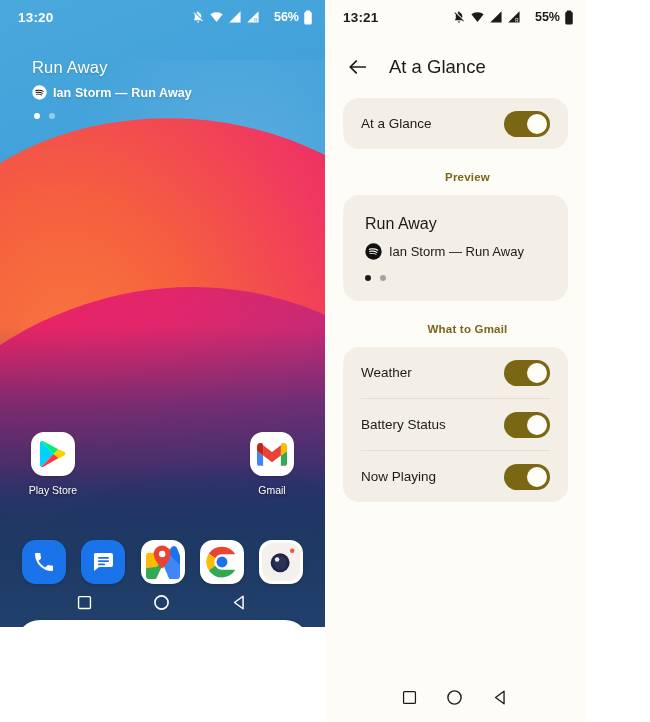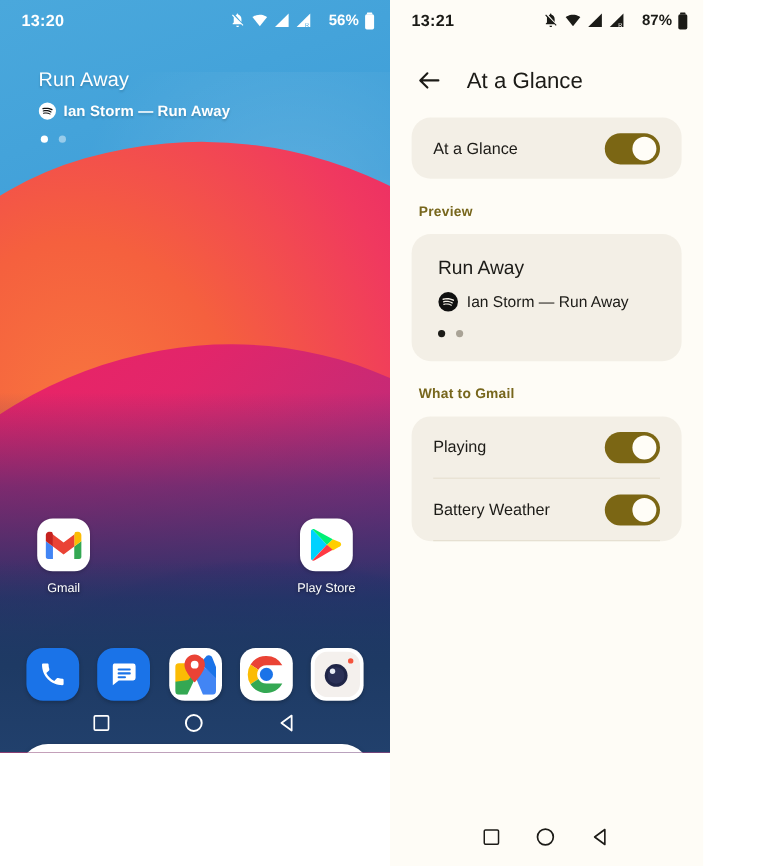"87%" div.pct { text: 87% -> 55% }
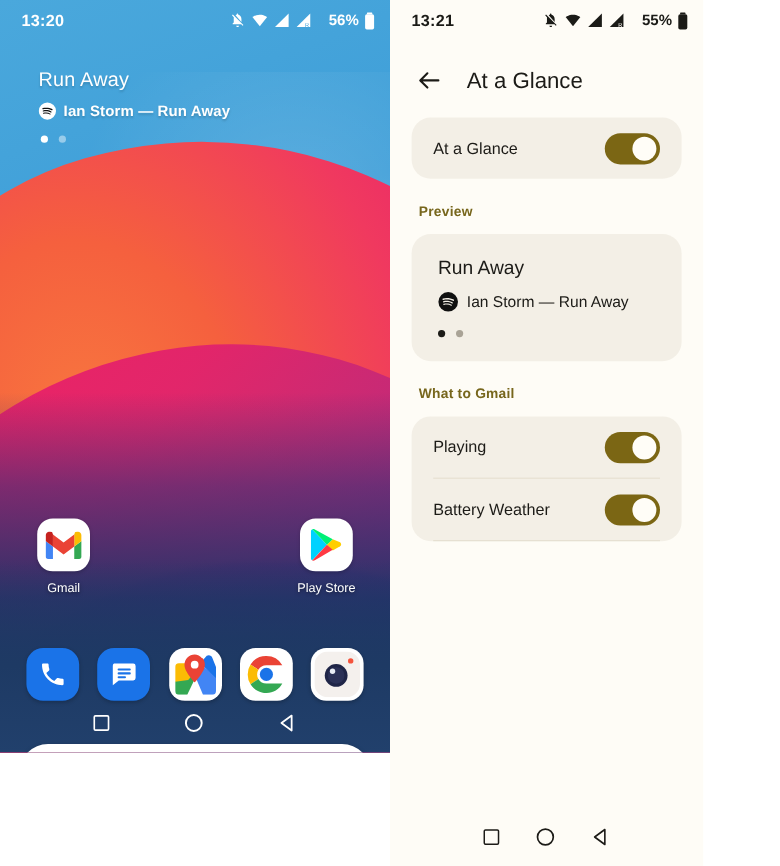"Preview" .section-label { text-align: none -> center }
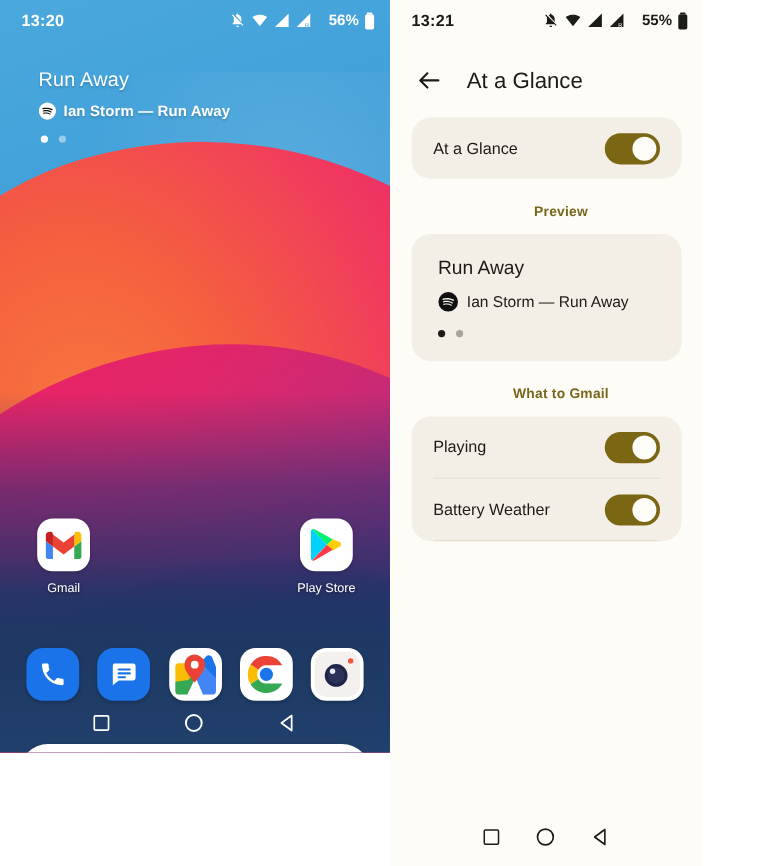"Playing" div.row-label { text: Playing -> Weather }
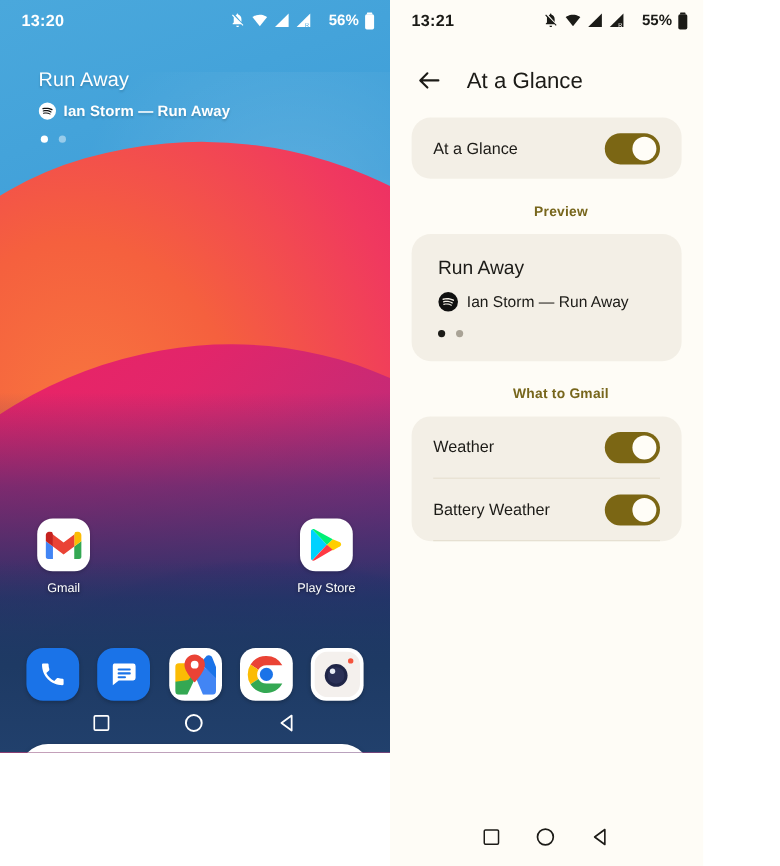"Battery Weather" div.row-label { text: Weather -> Status }
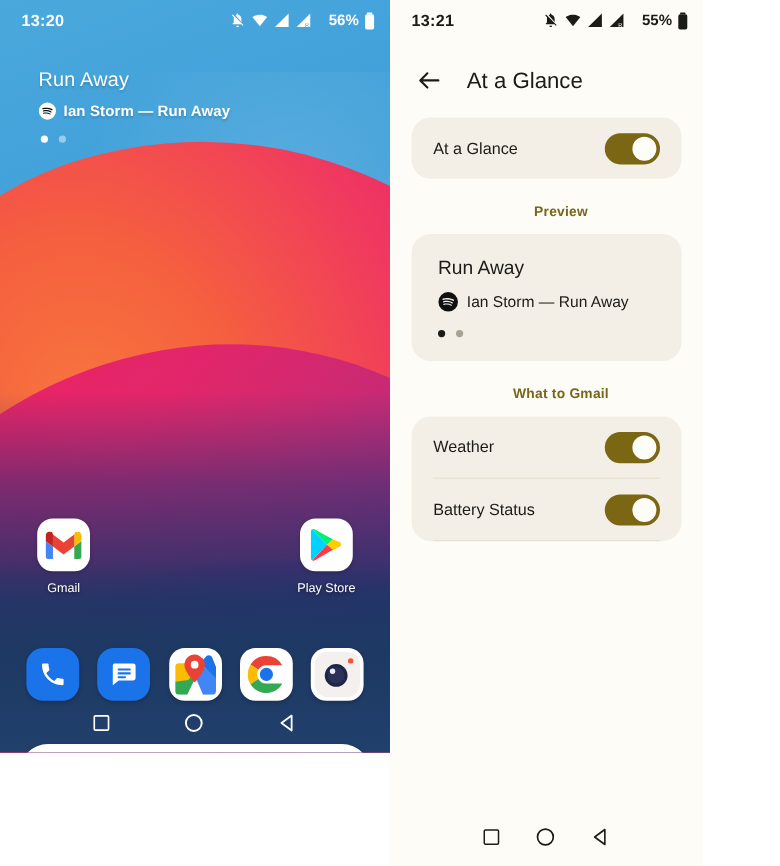"Now Playing" div.row { html: none -> <div> <div>Now Playing</div> <div> <div></div> </div> </div> }
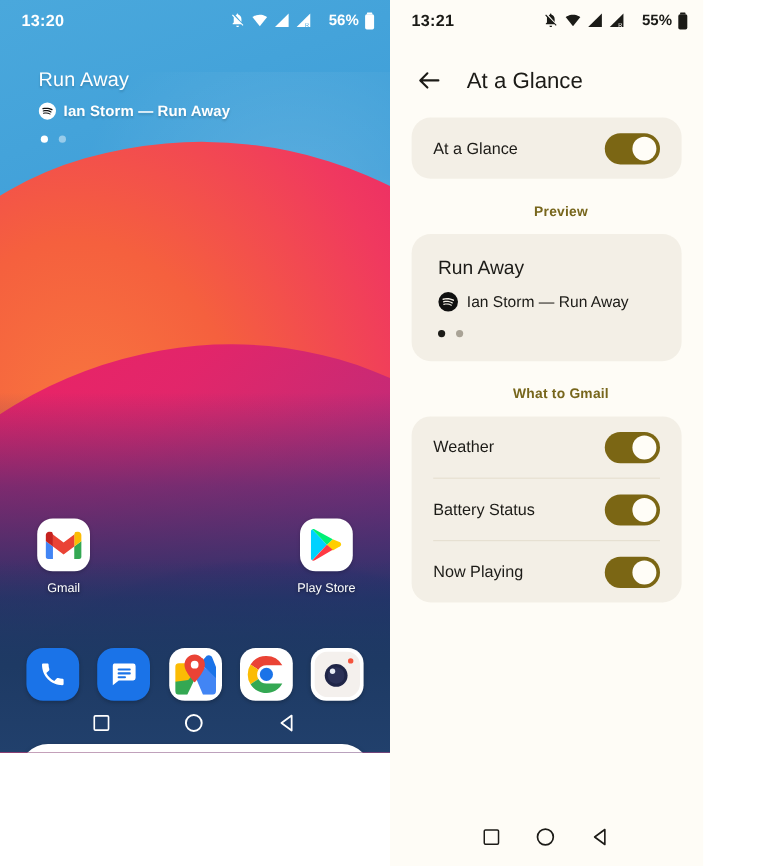"Gmail" div.app { order: before "Play Store" -> after "Play Store" }
